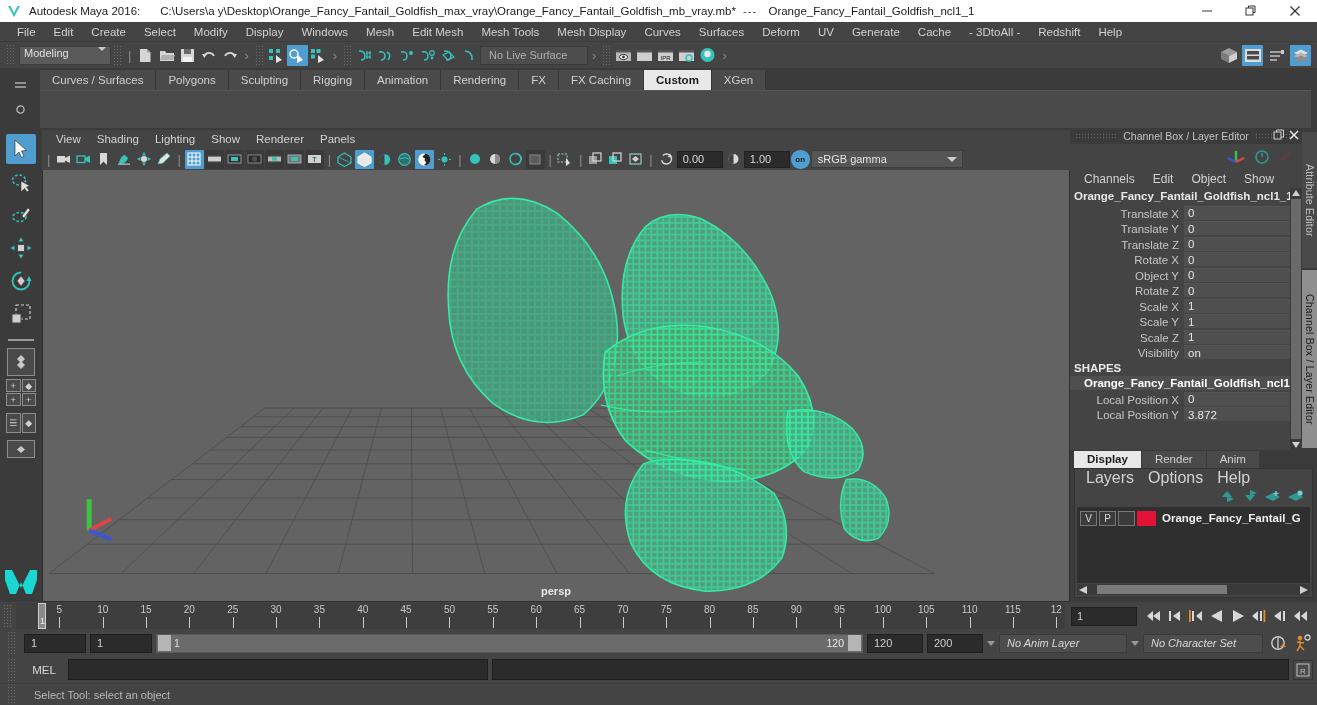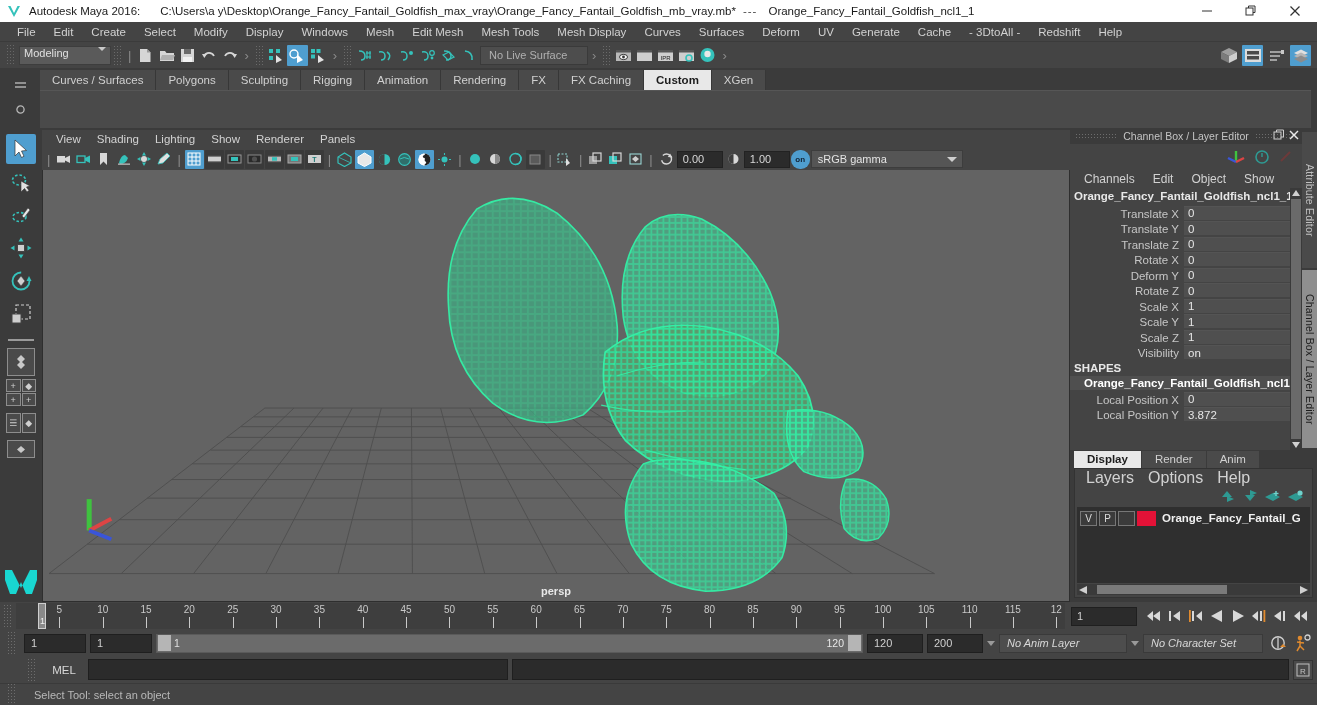"Deform Y" div.cb-lbl { text: Deform -> Object }
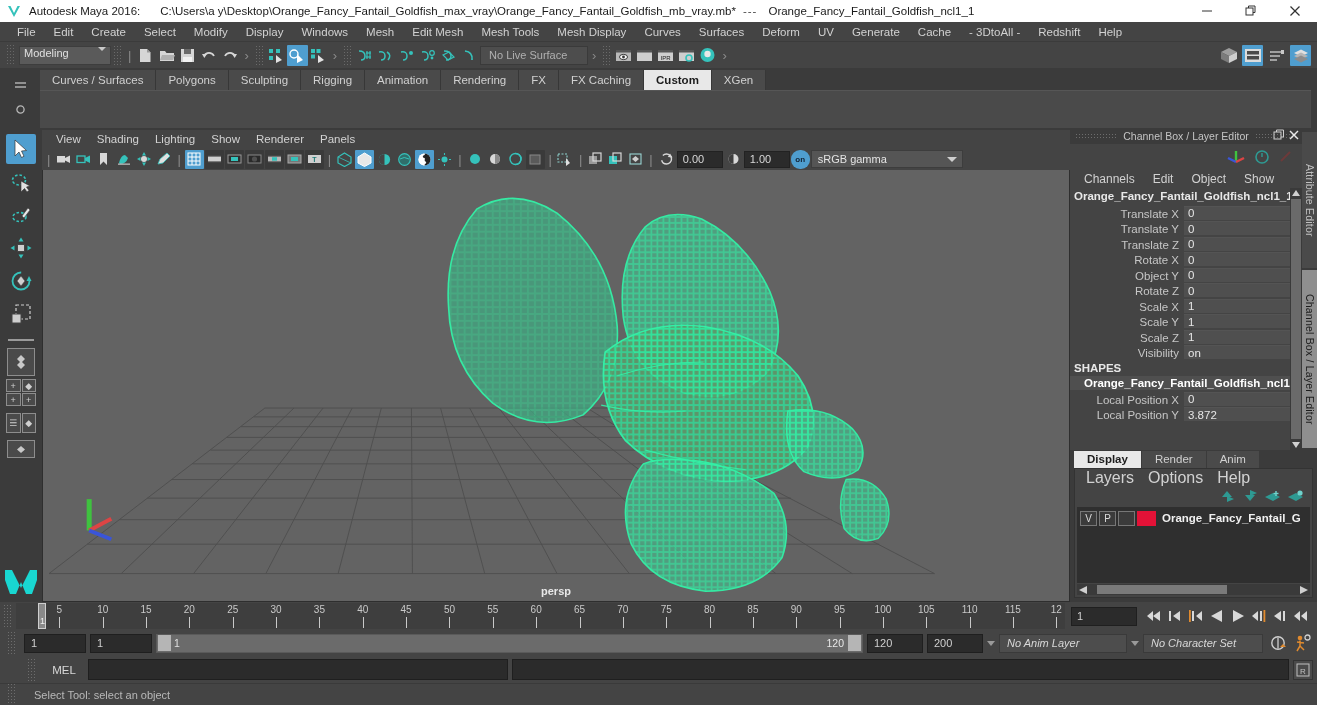"MEL" .melrow { margin-left: 20px -> none }
